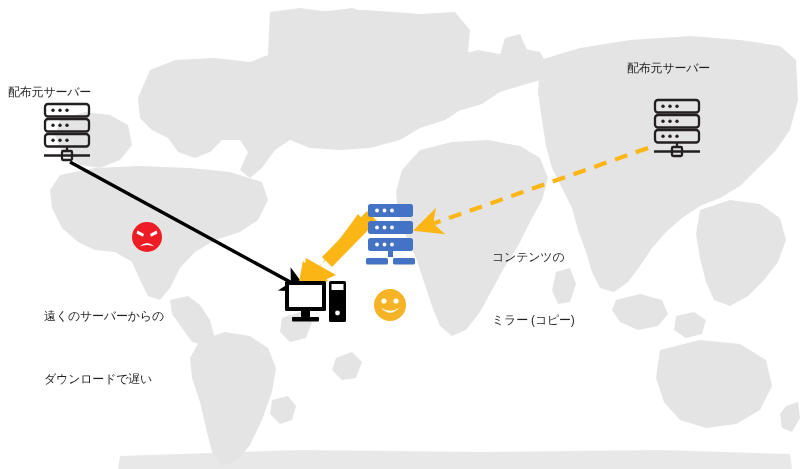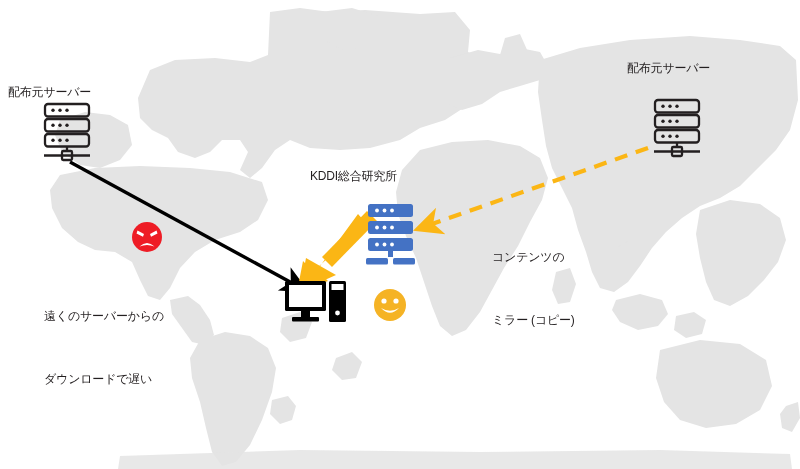"KDDI総合研究所" div { html: <div>KDDI総合研究所</div> -> none }
